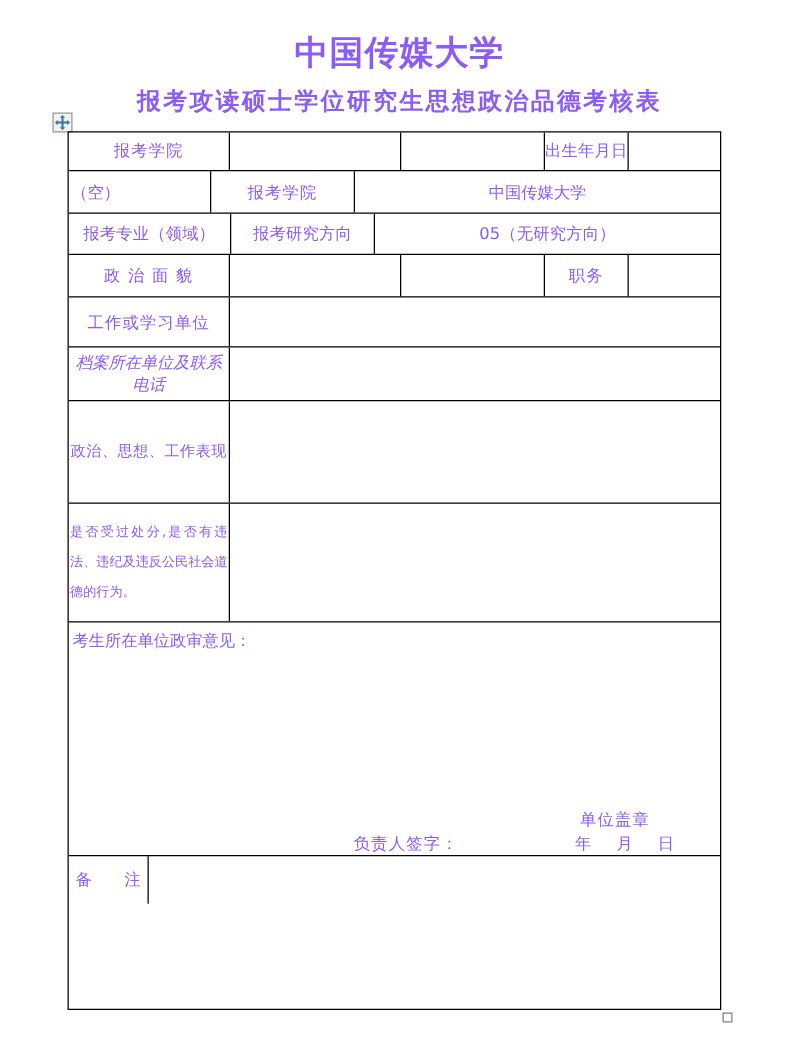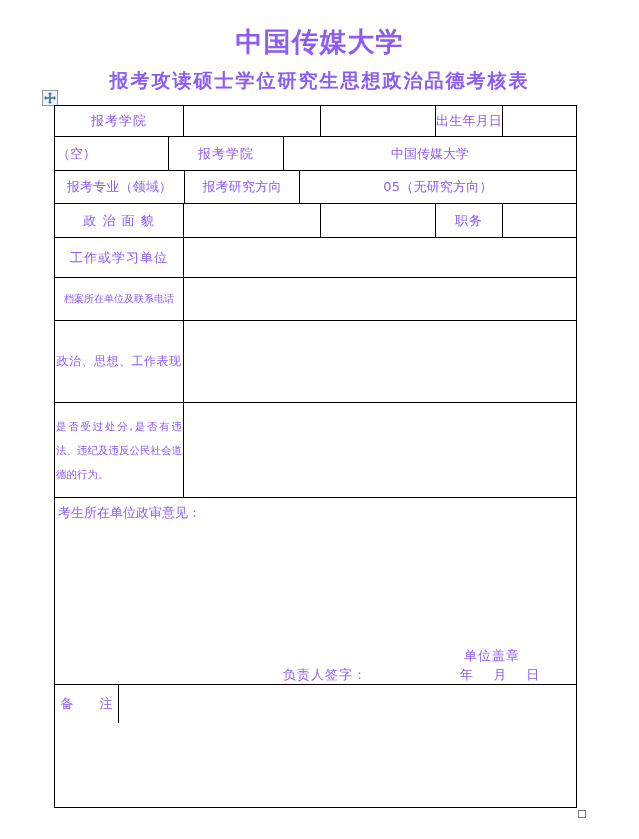"档案所在单位及联系电话" .small { font-size: 10px -> 13px; font-style: none -> italic }
